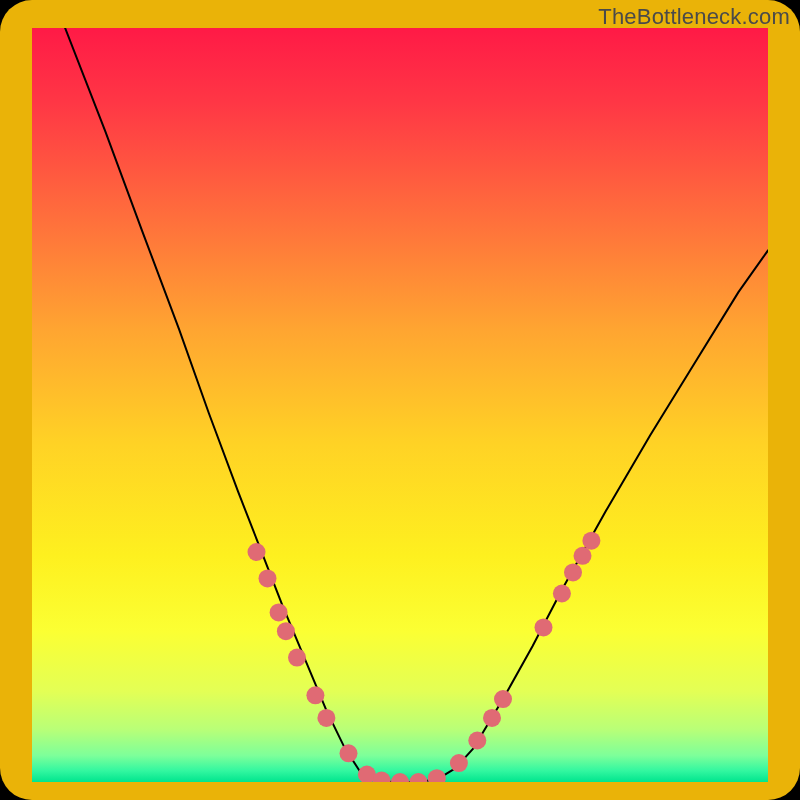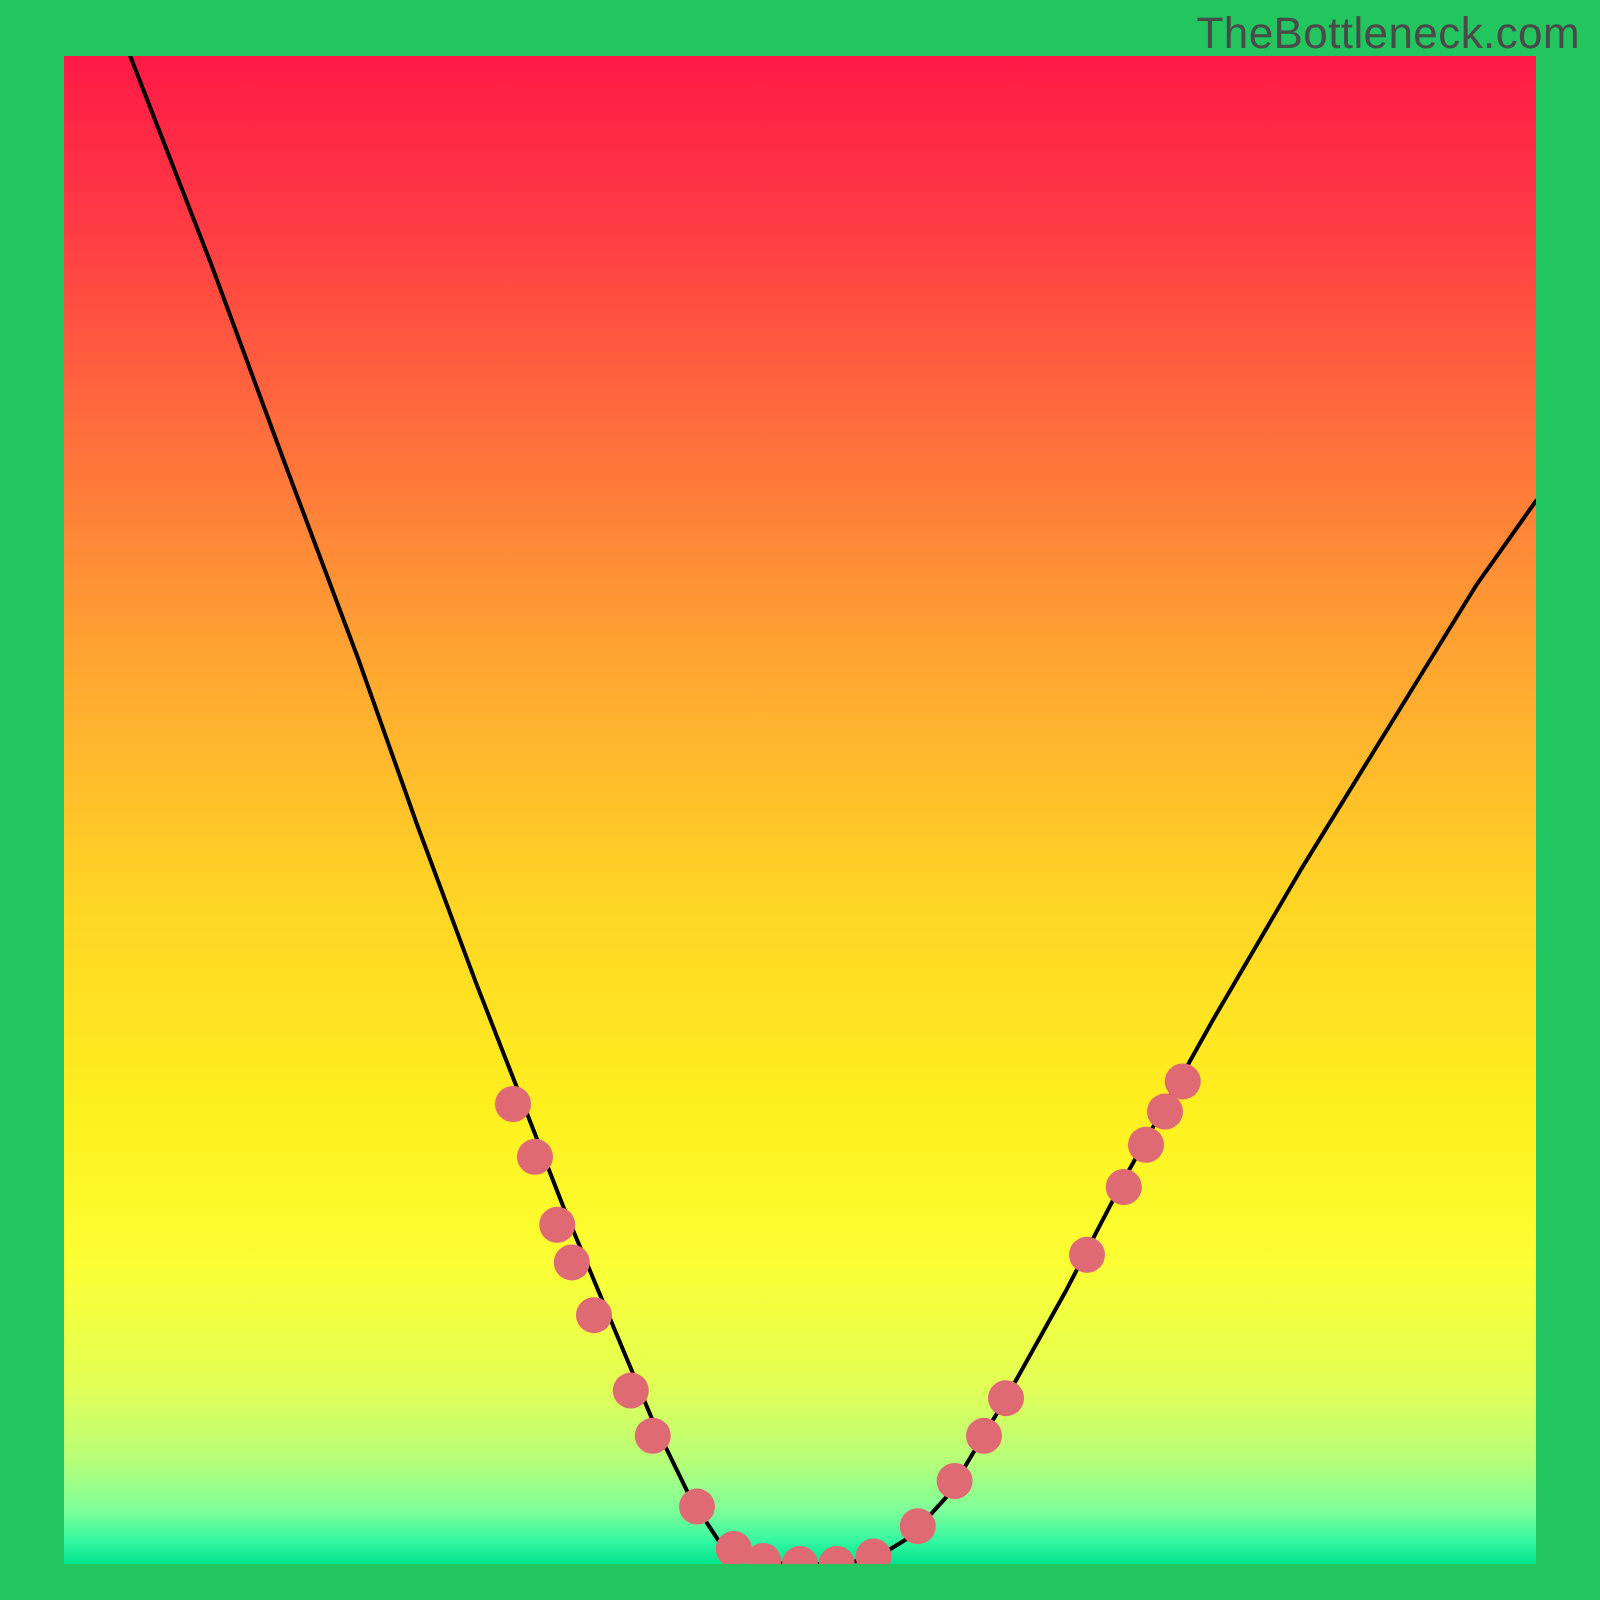"TheBottleneck.com" .frame { background: #22c55e -> #eab308; border-radius: none -> 32px }
